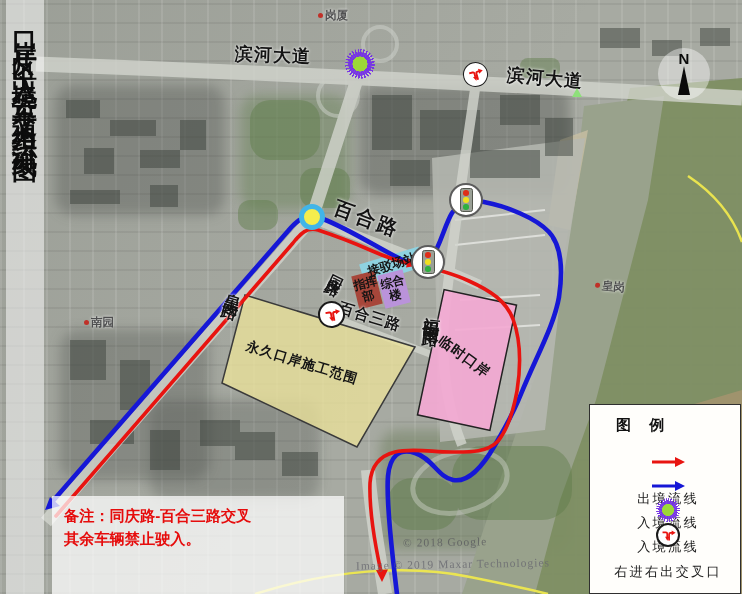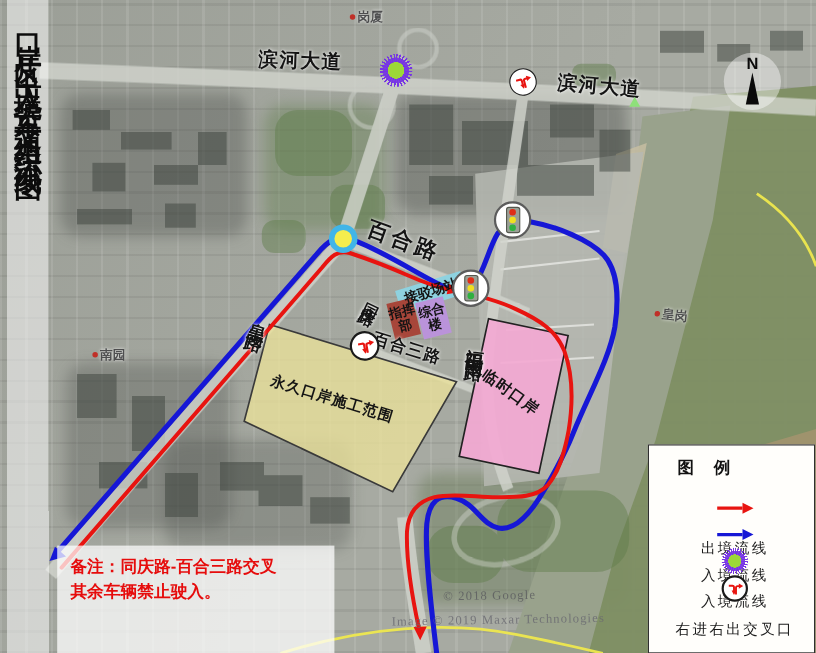"图 例" #legend .lt { font-family: Liberation Serif, serif -> Liberation Sans, sans-serif }
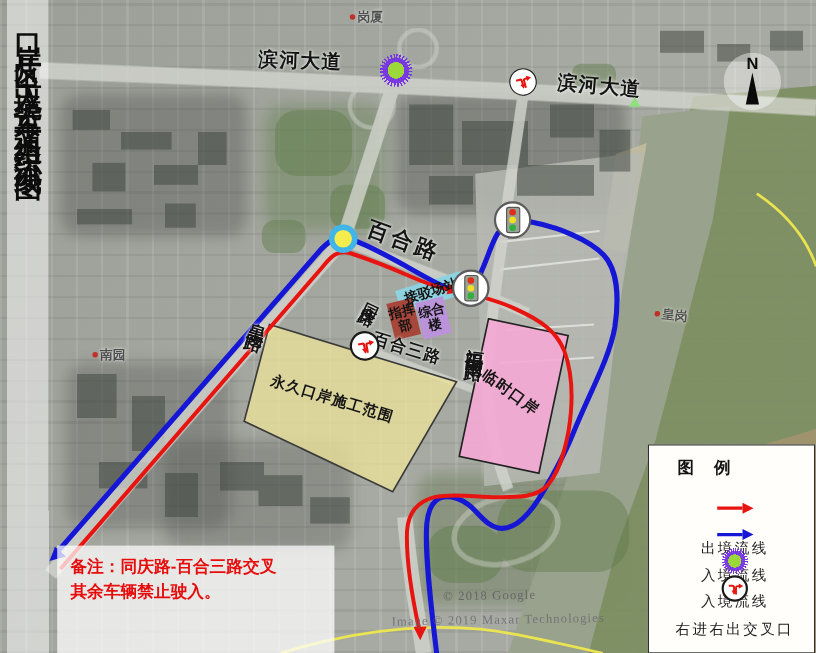"备注：同庆路-百合三路交叉" #note { width: 252px -> 292px }
